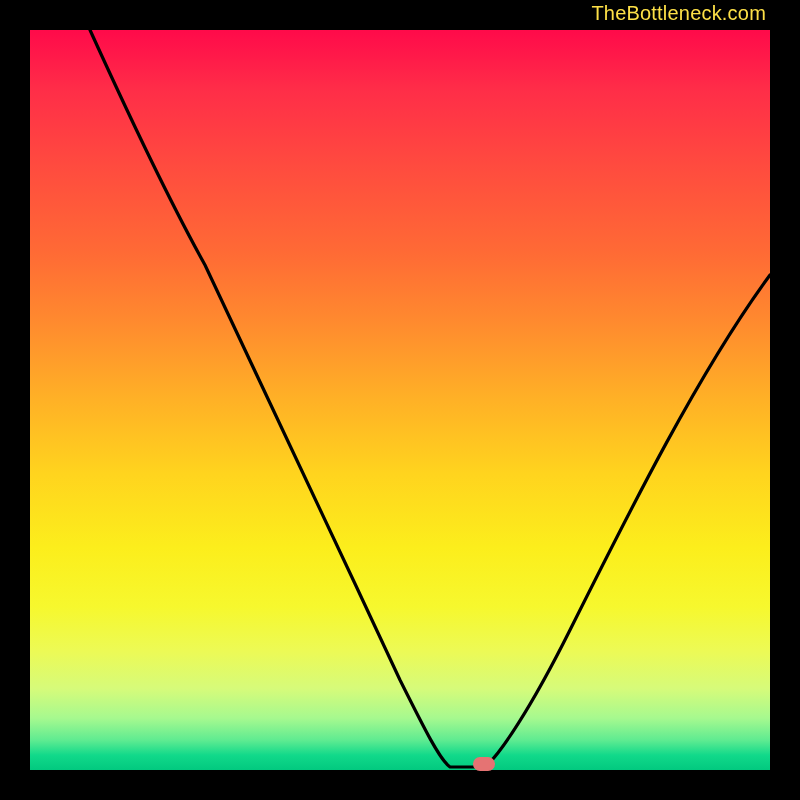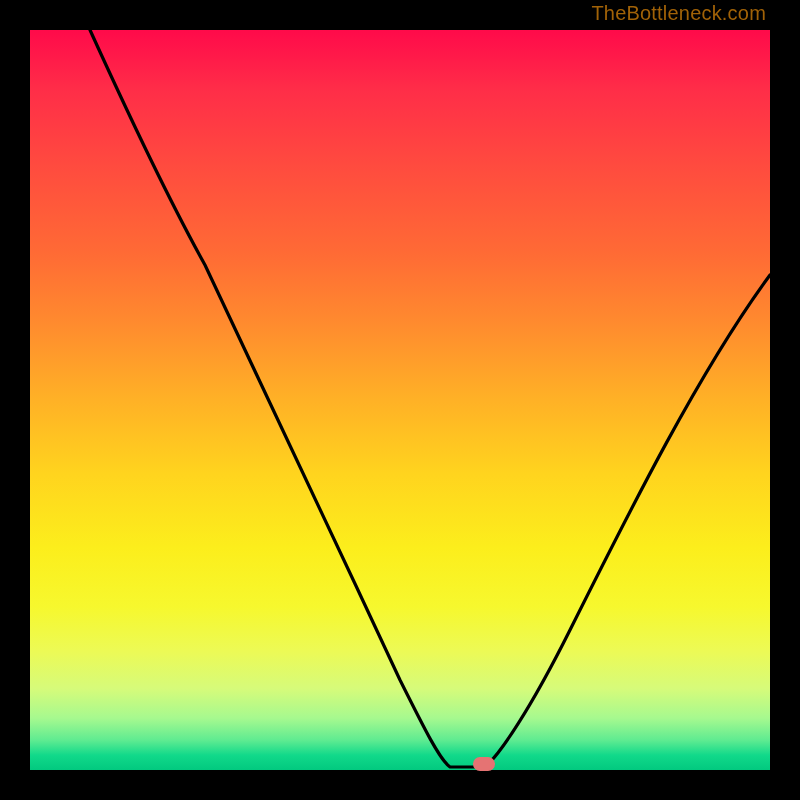"TheBottleneck.com" .watermark { color: #a16207 -> #fde047 }
